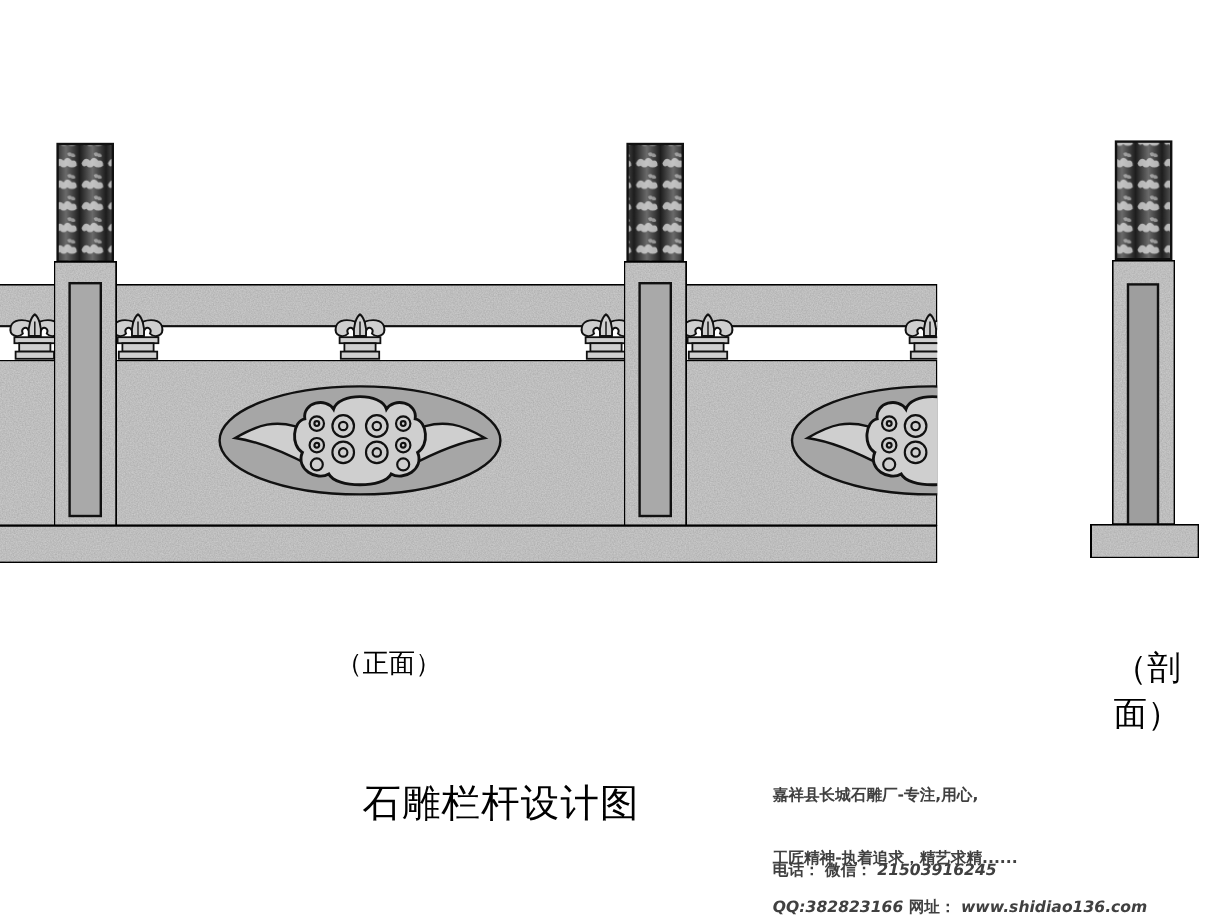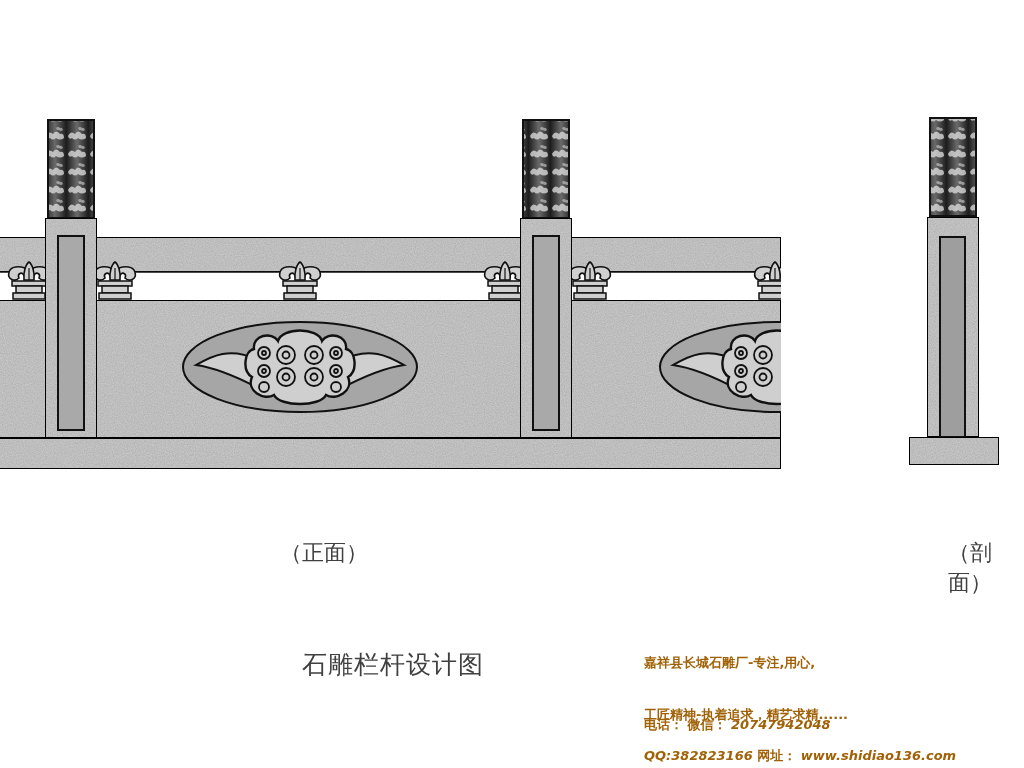"（正面）" .caption { color: #404040 -> #000000 }
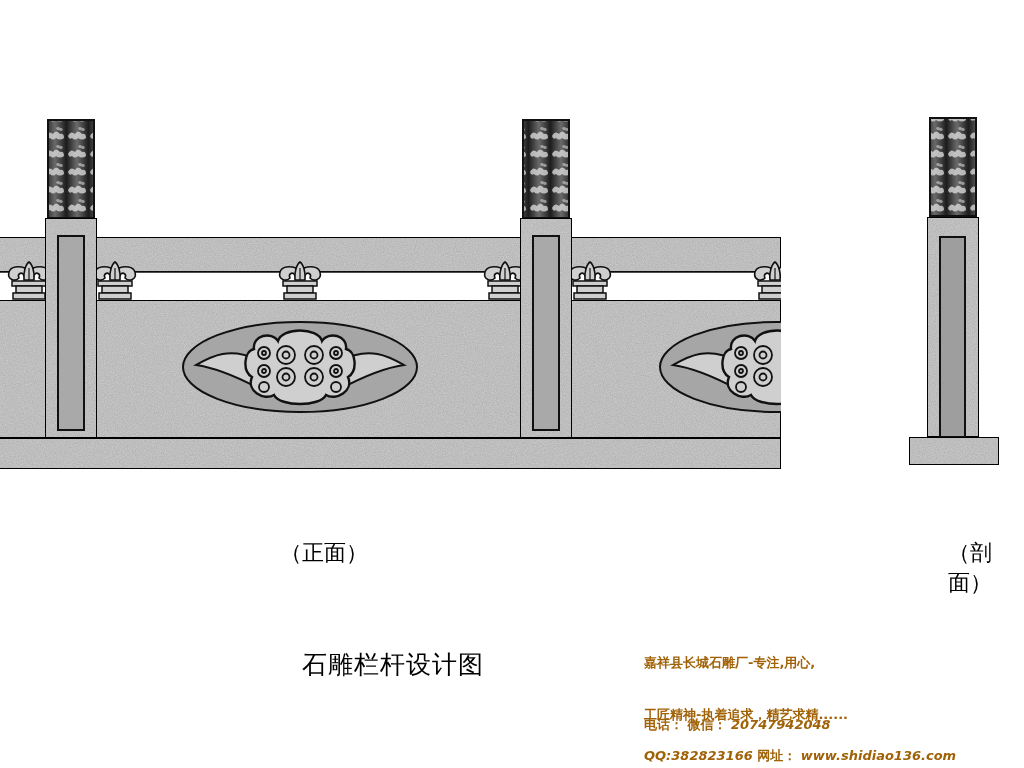"（剖面）" .view-section { font-size: 22px -> 28px; left: 948px -> 928px }
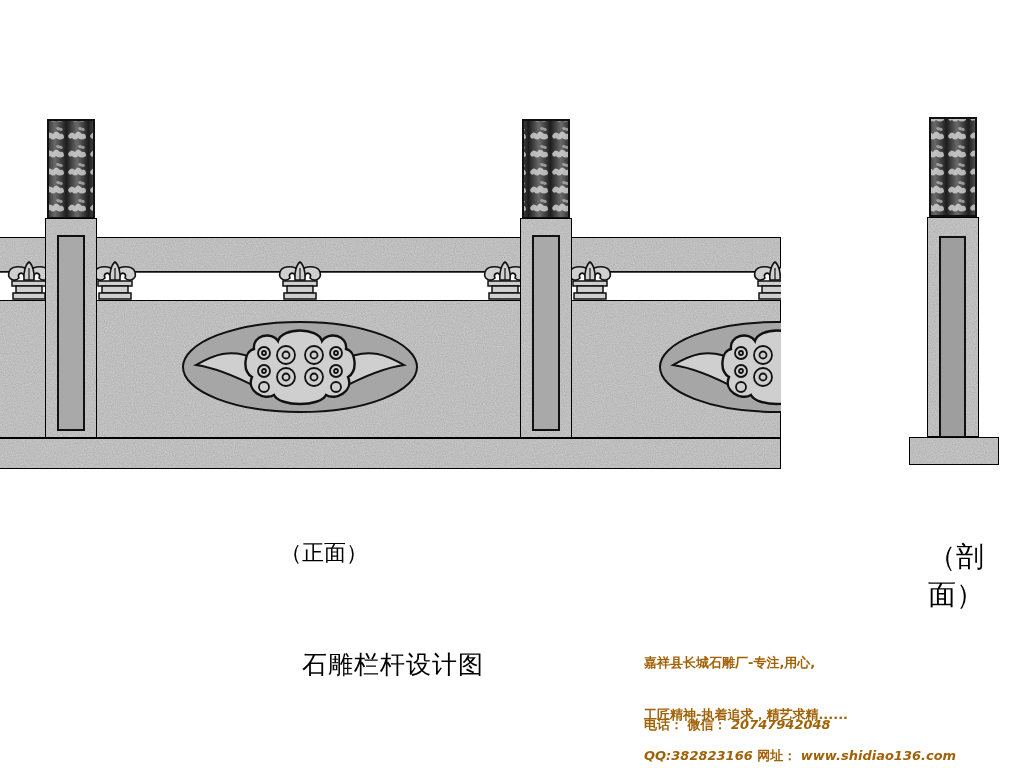"石雕栏杆设计图" .title { font-size: 25px -> 32px }
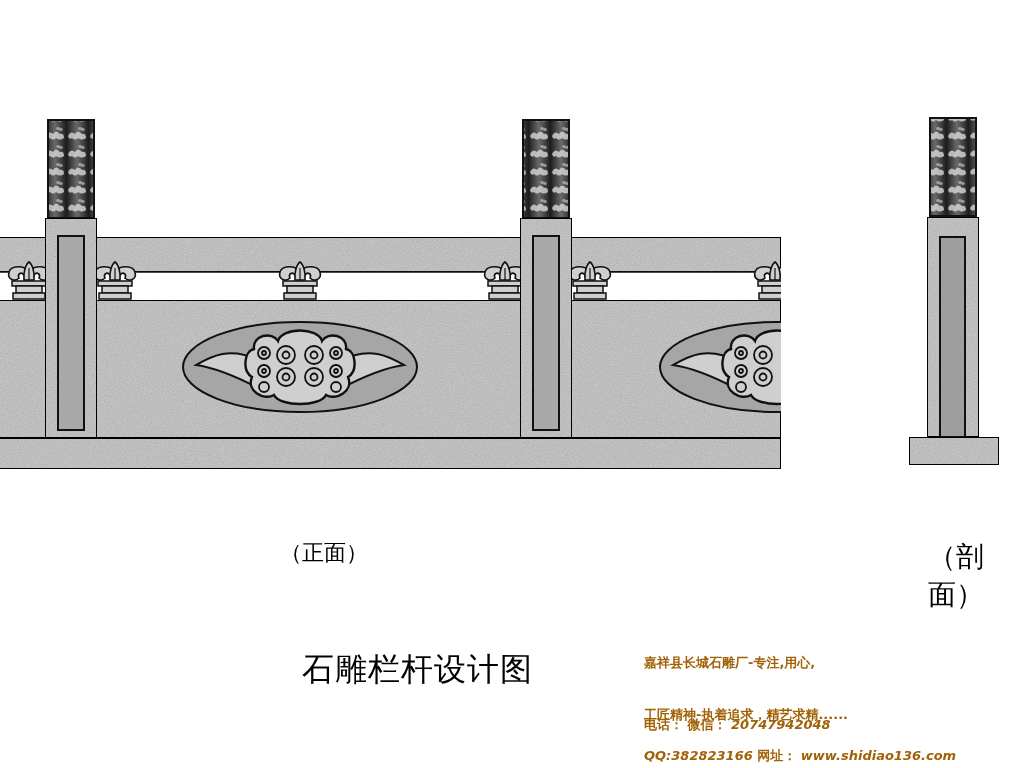"嘉祥县长城石雕厂-专注,用心," .info { color: #a16207 -> #404040 }
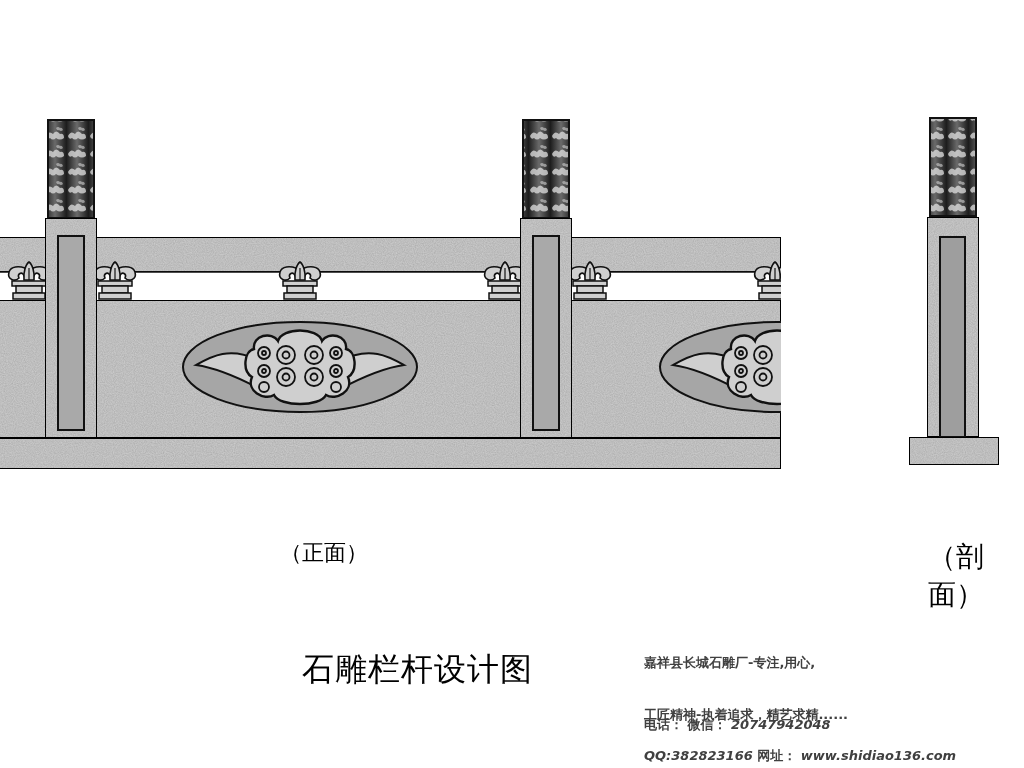"20747942048" i { text: 20747942048 -> 21503916245 }
